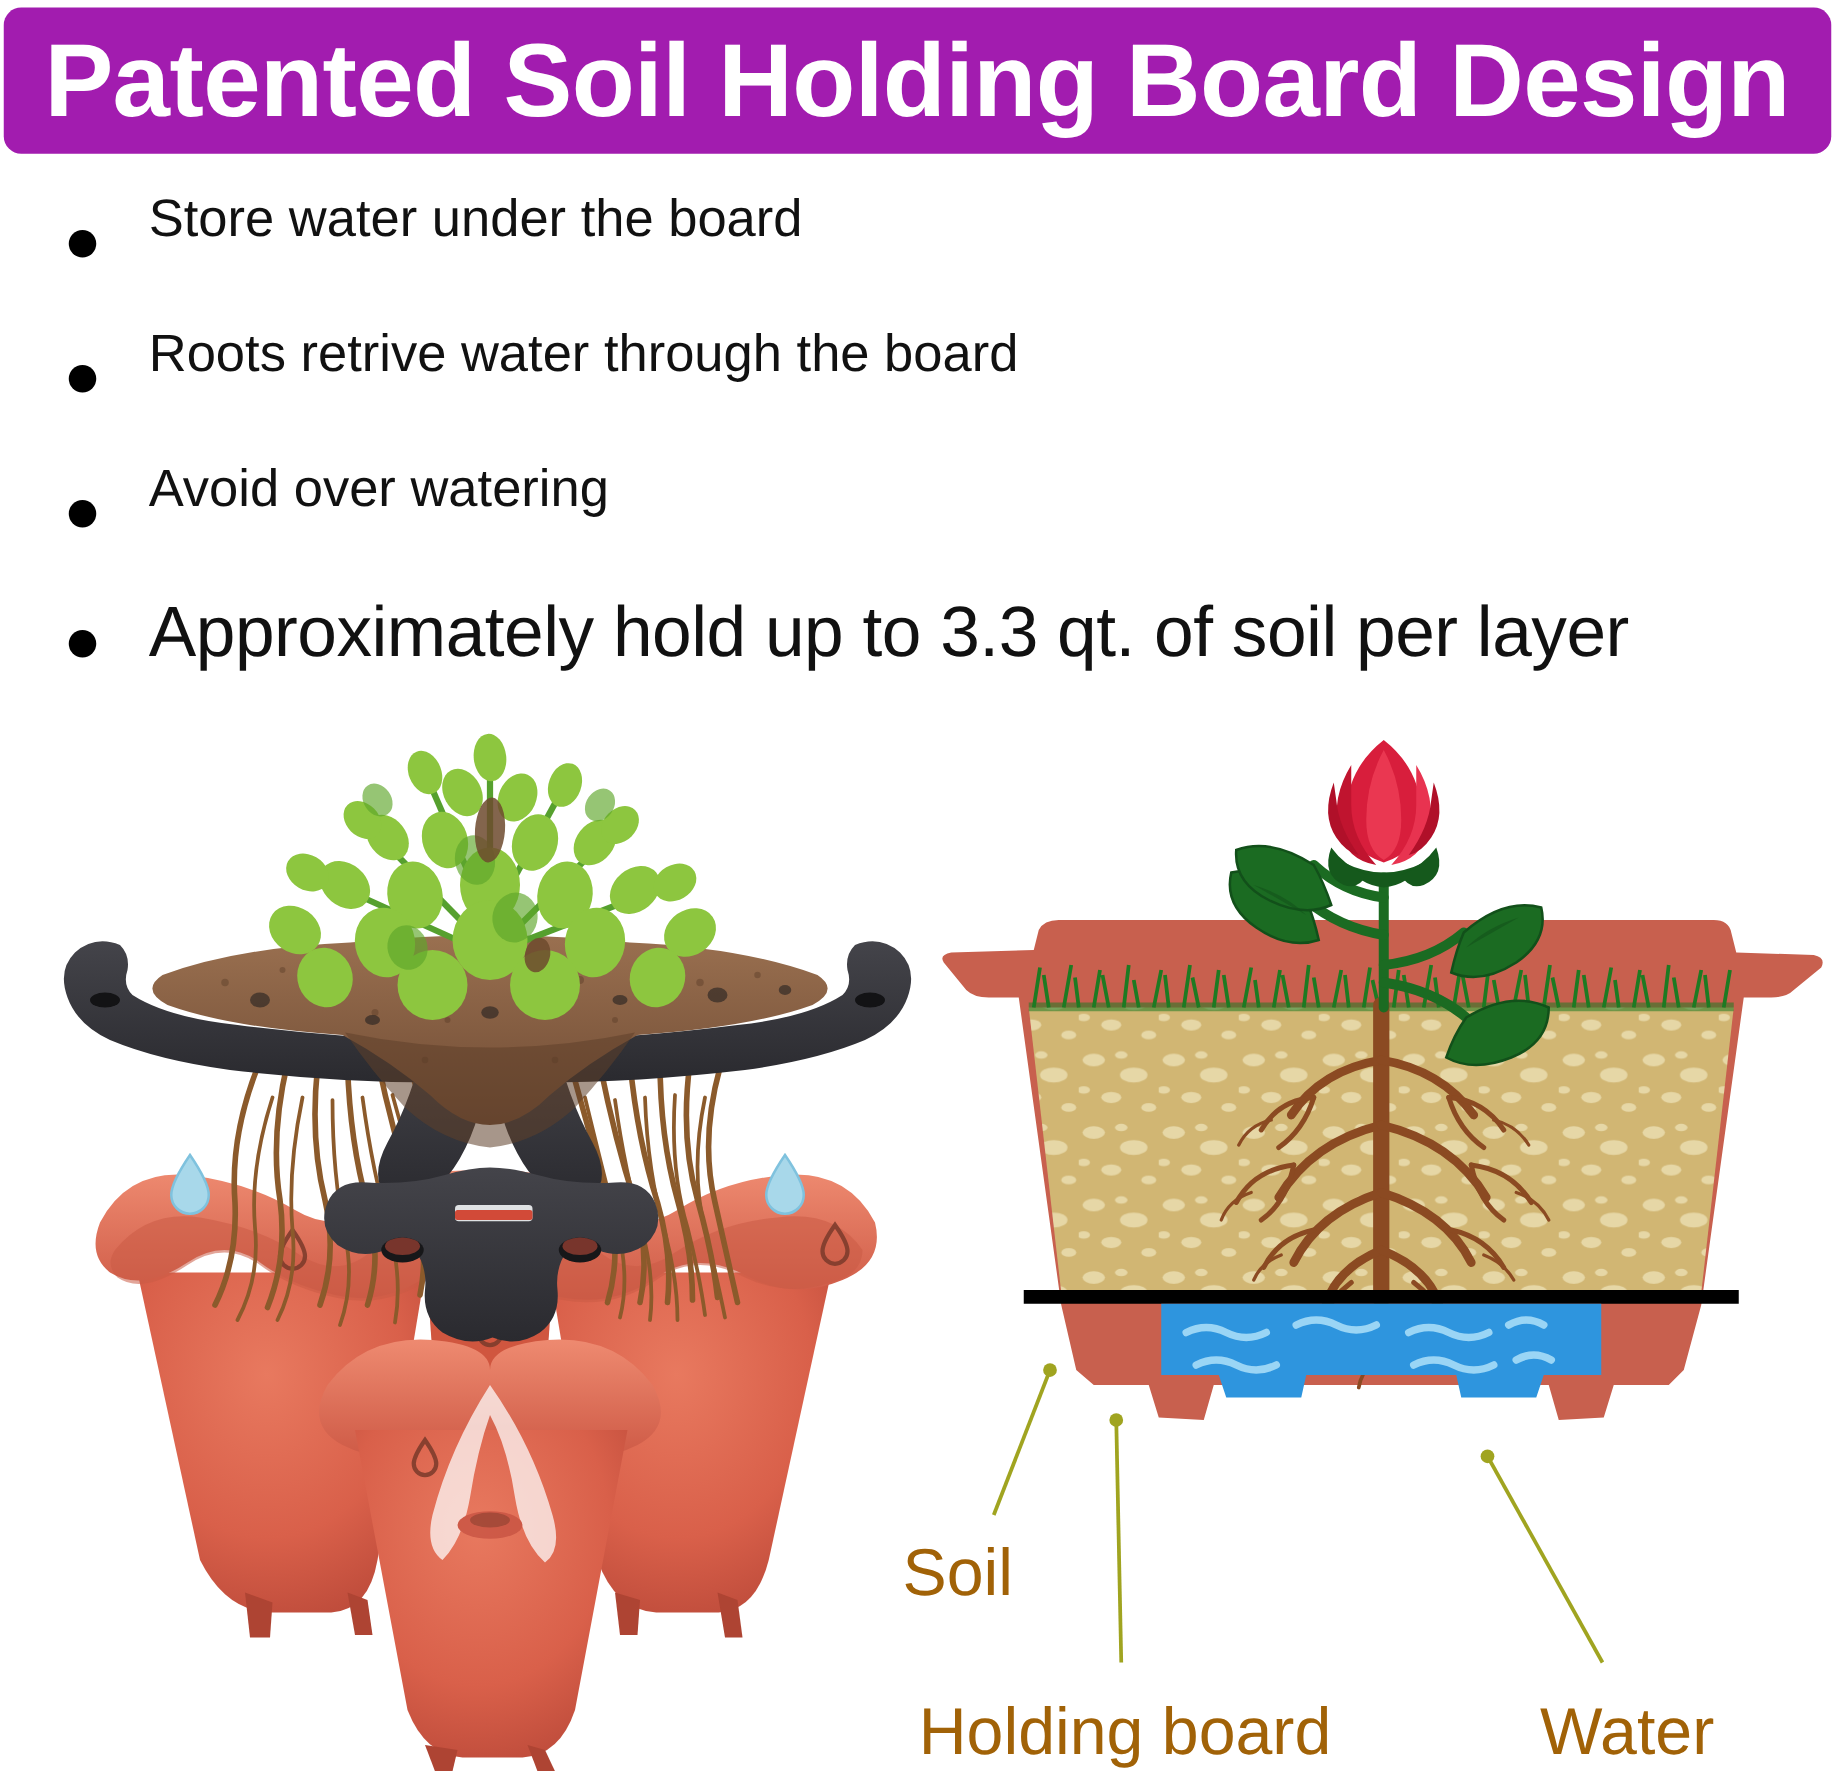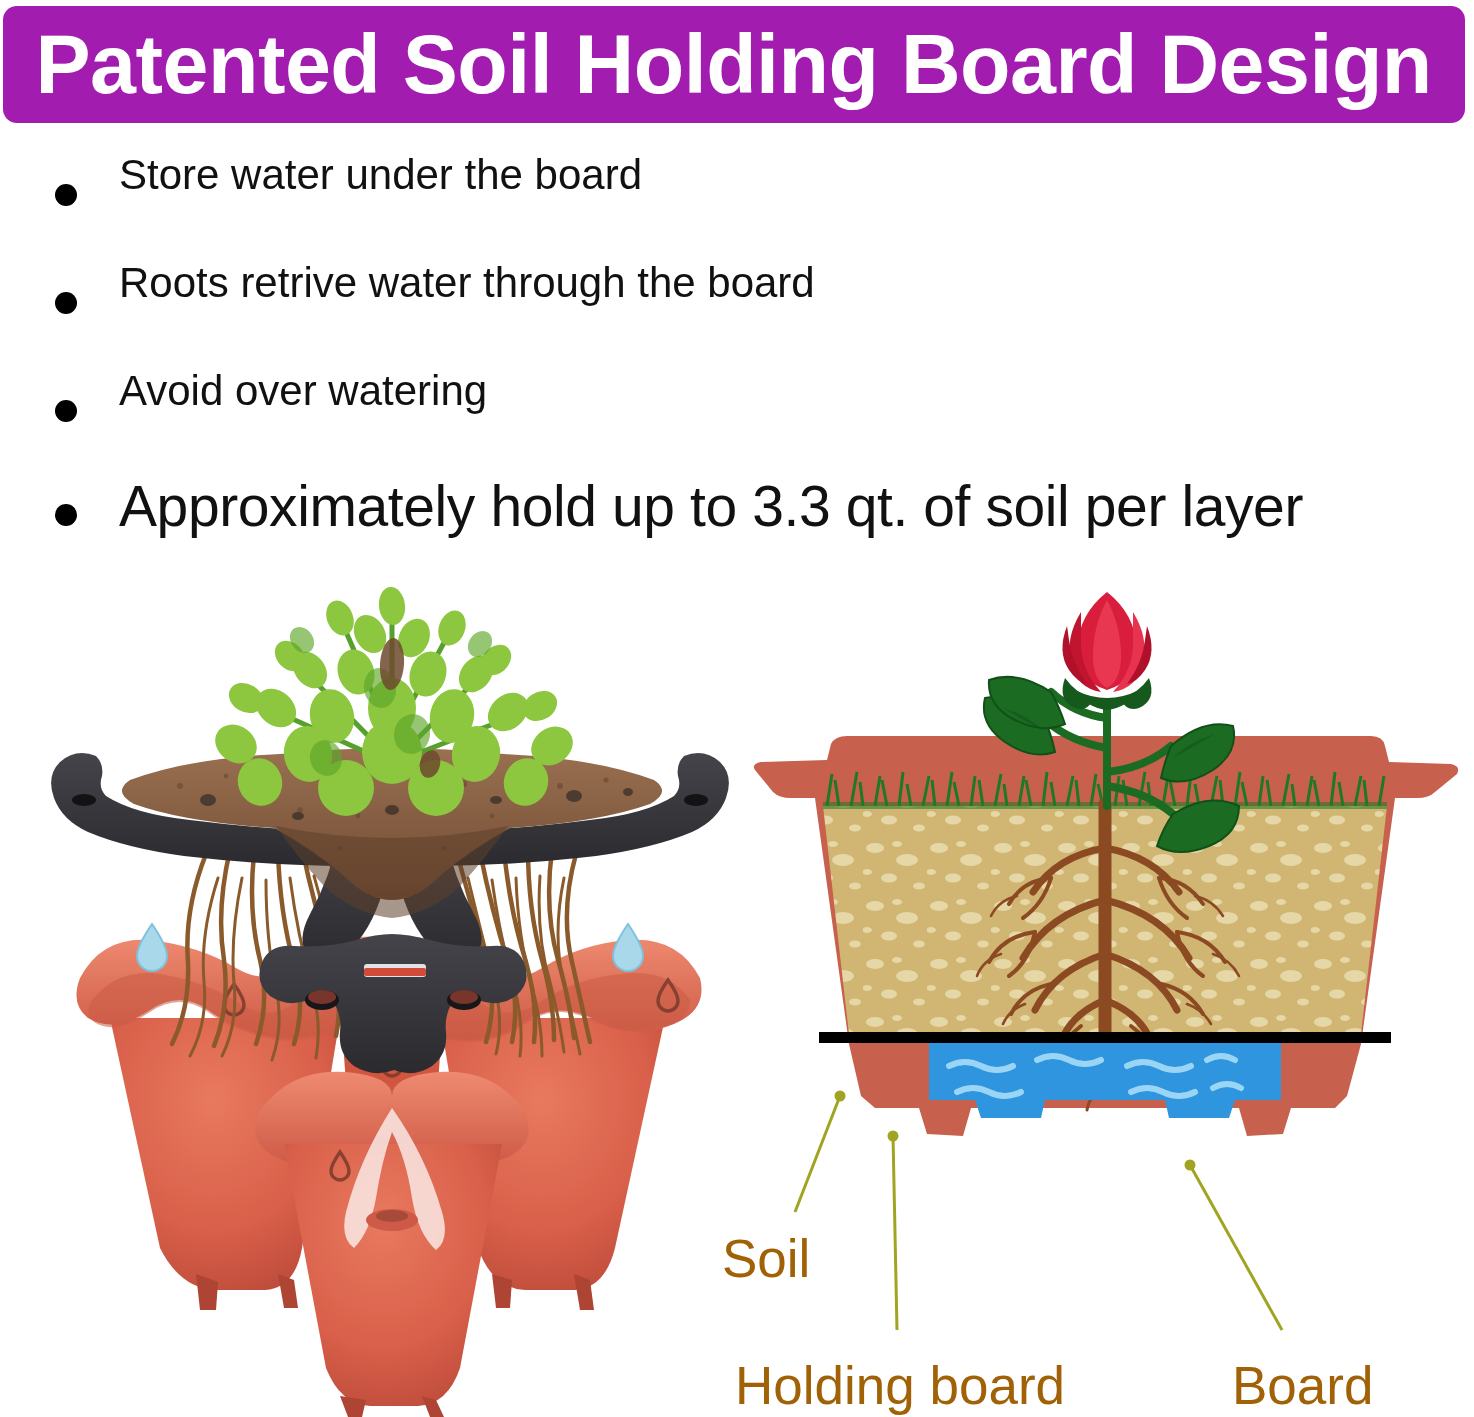"Board" div.diagram-label { text: Board -> Water }
